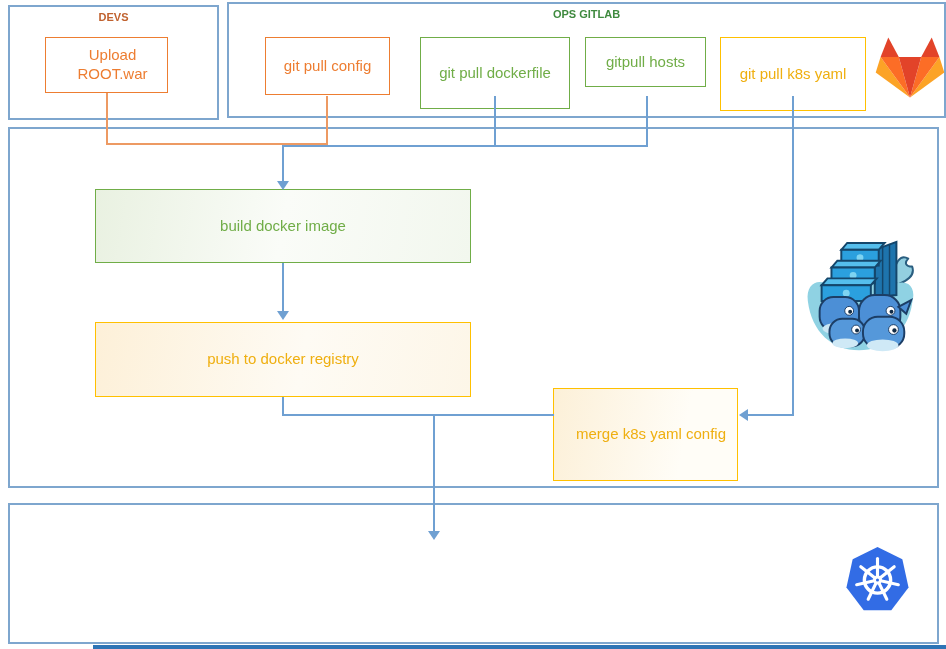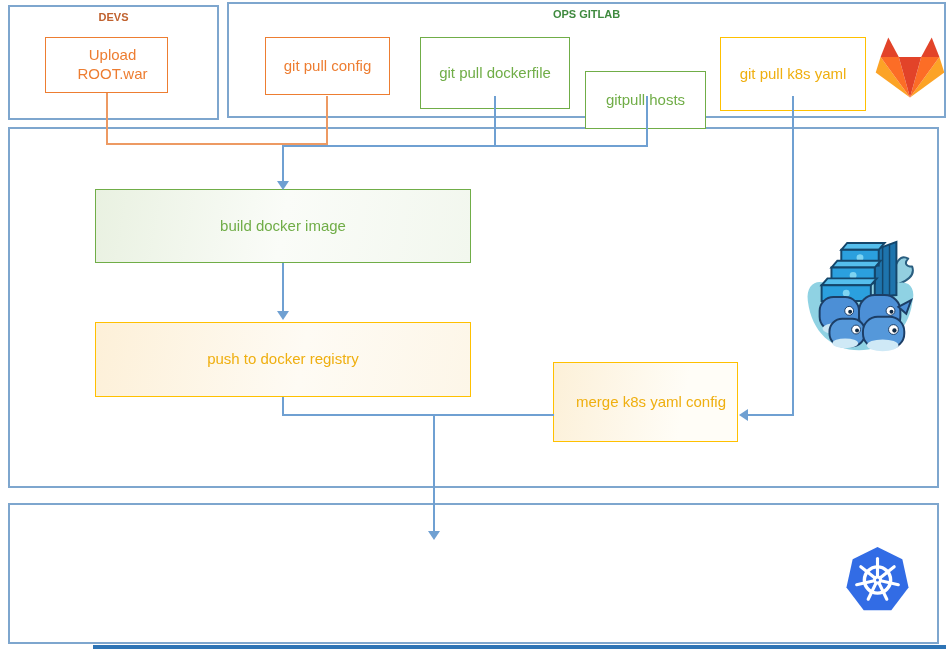"gitpull hosts" div.node { height: 58px -> 50px; margin-top: 34px -> none }
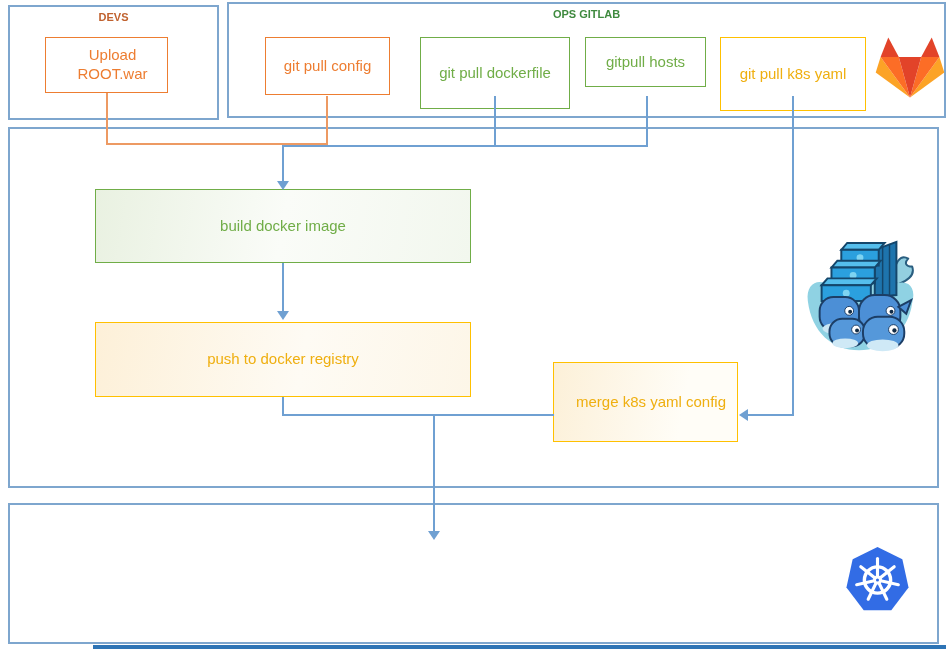"merge k8s yaml config" div.node { height: 80px -> 93px; top: 362px -> 388px }
